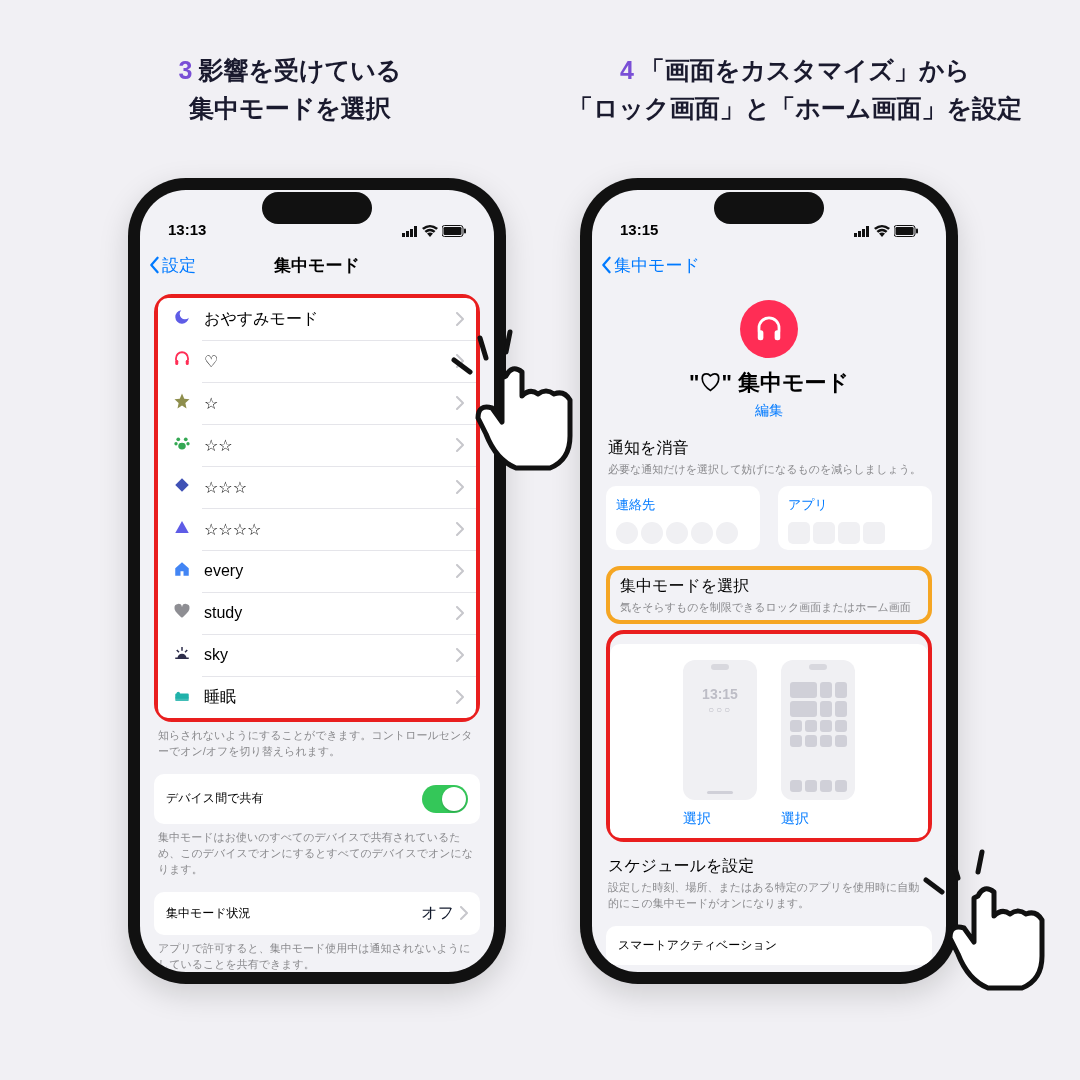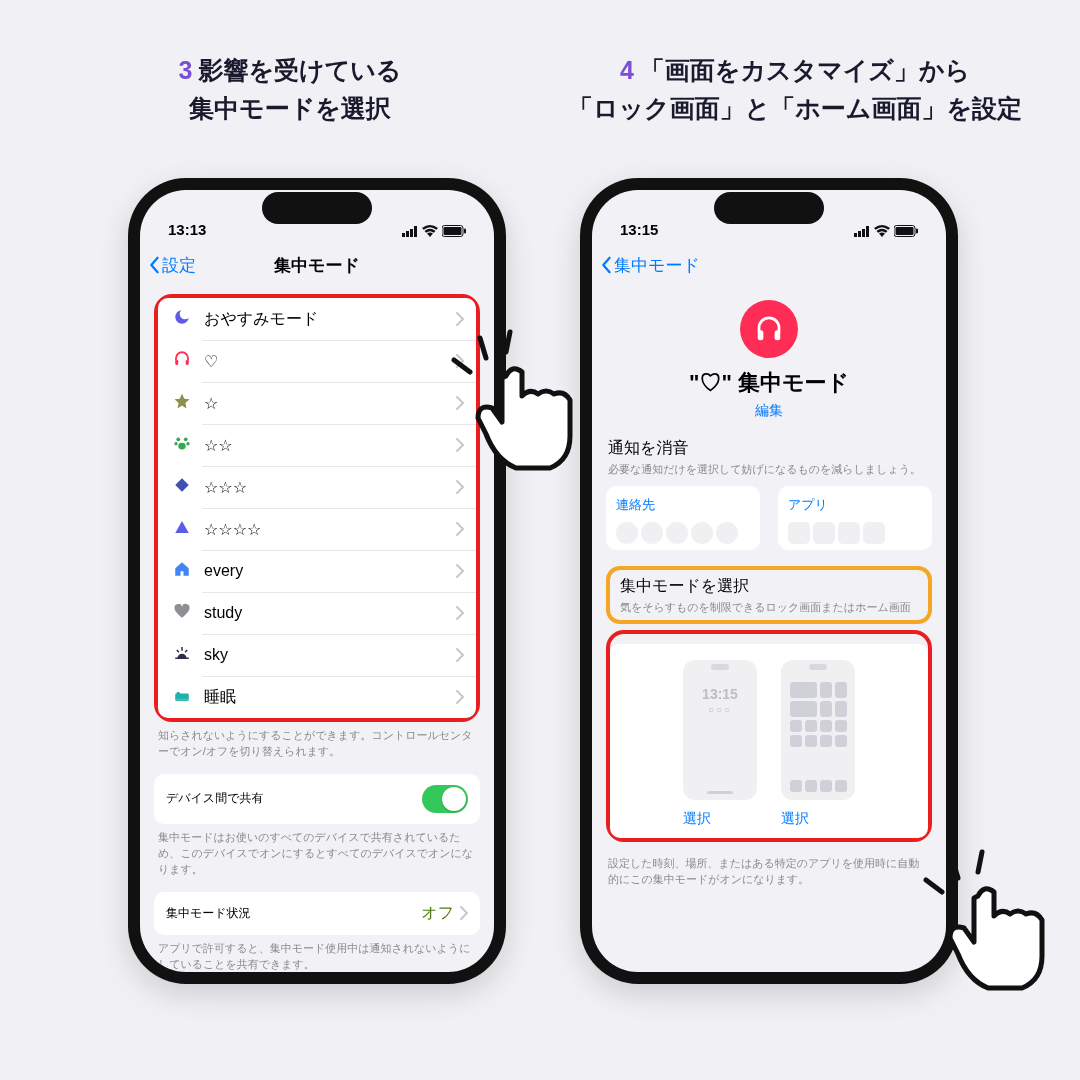"スケジュールを設定" div.sec-title { html: none -> <div>スケジュールを設定</div> }
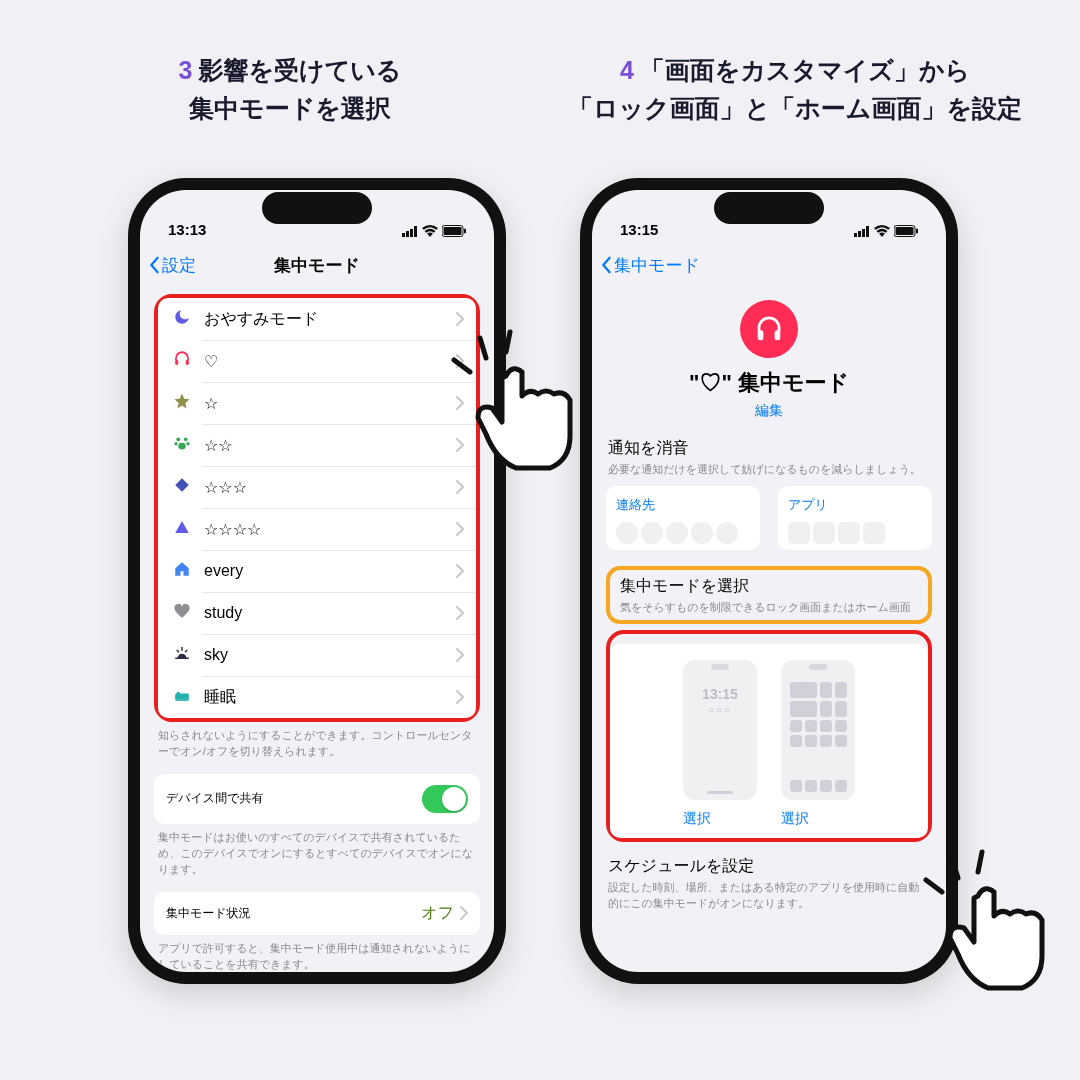"オフ" .val-off { color: #4d7c0f -> #0f172a }
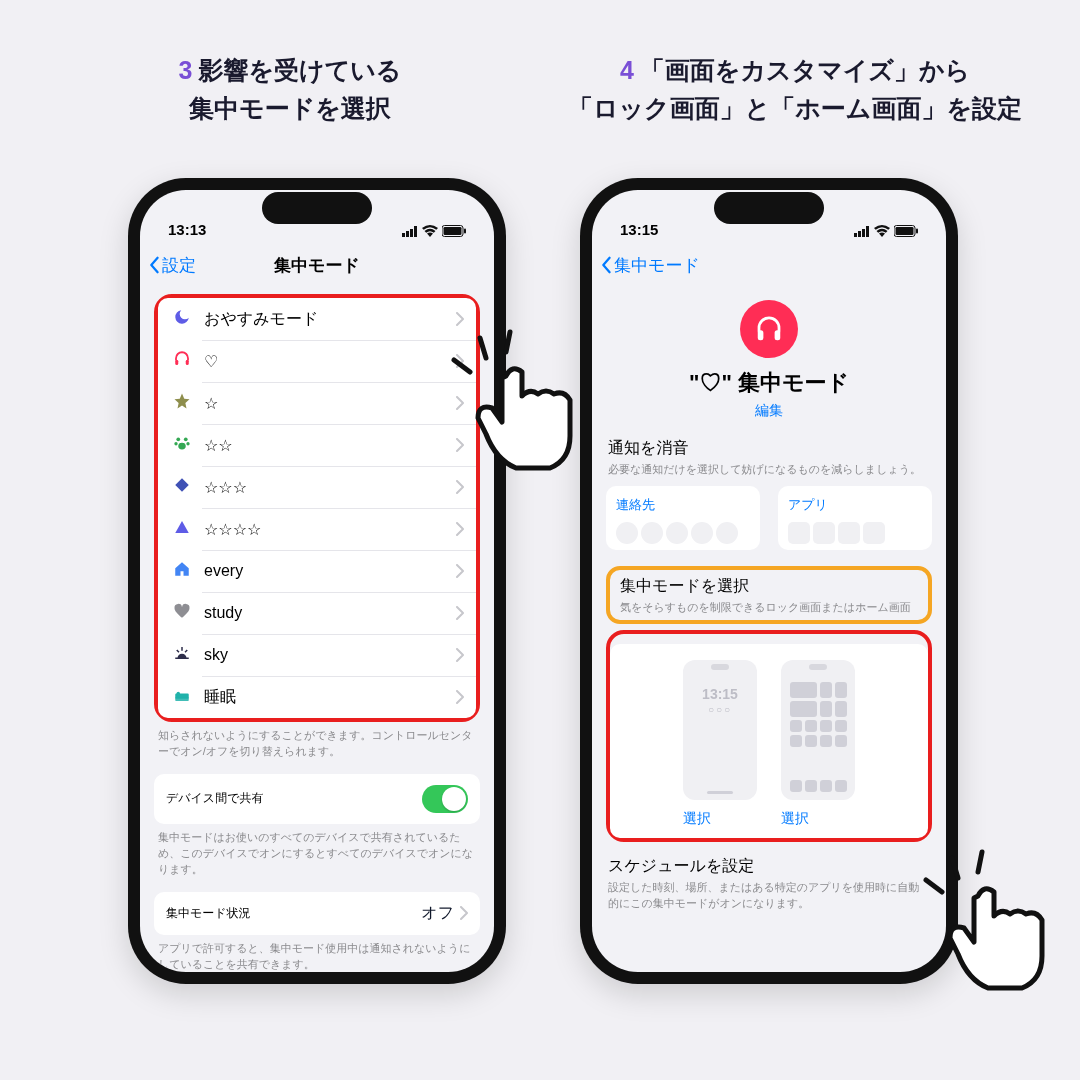"スマートアクティベーション" div.single-card { html: none -> <div> <span>スマートアクティベーション</span> </div> }
